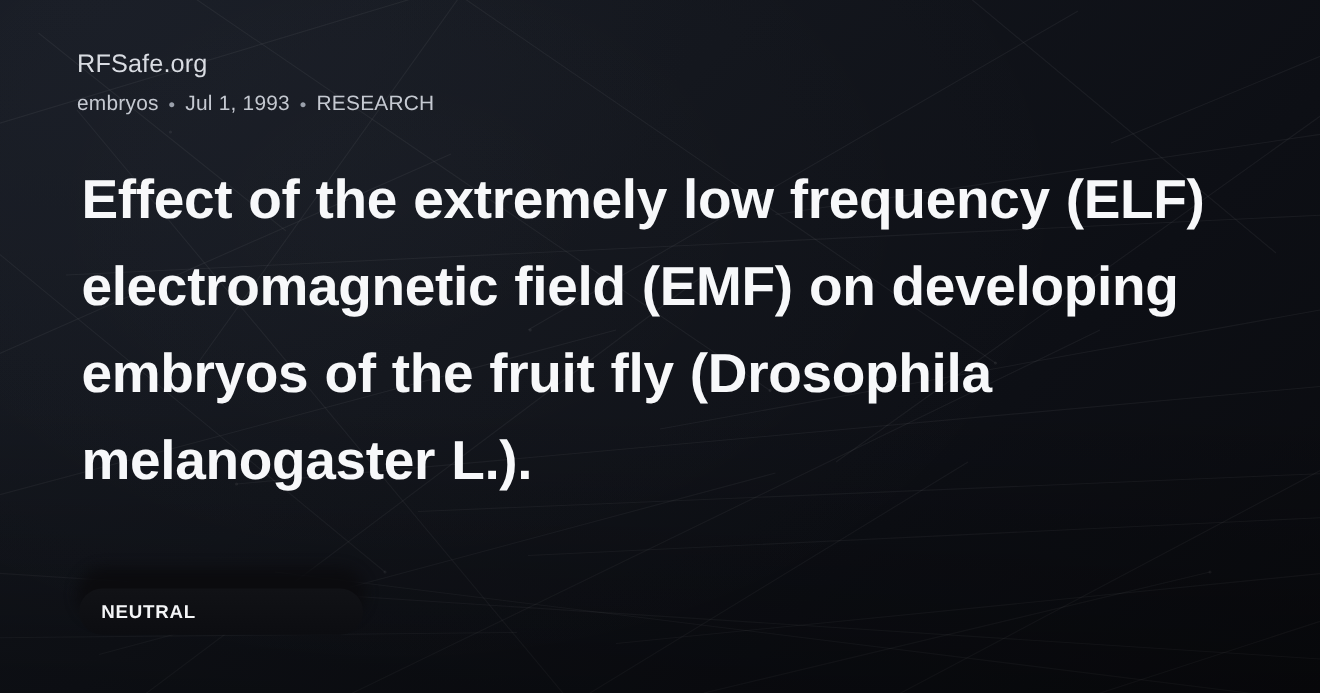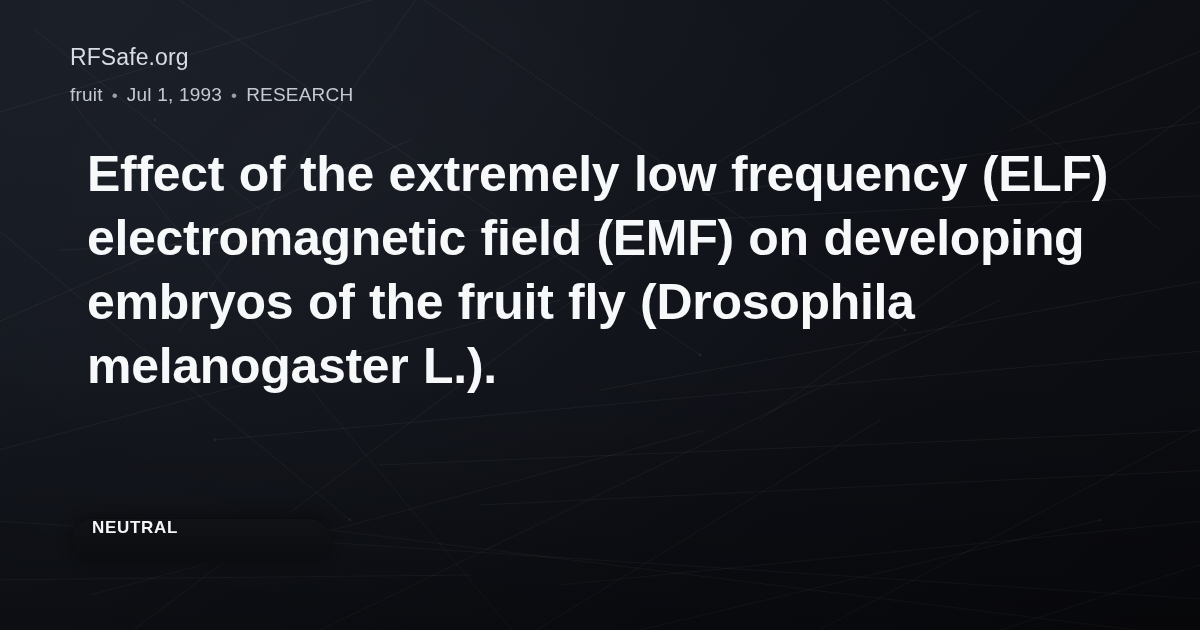"fruit" span { text: fruit -> embryos }
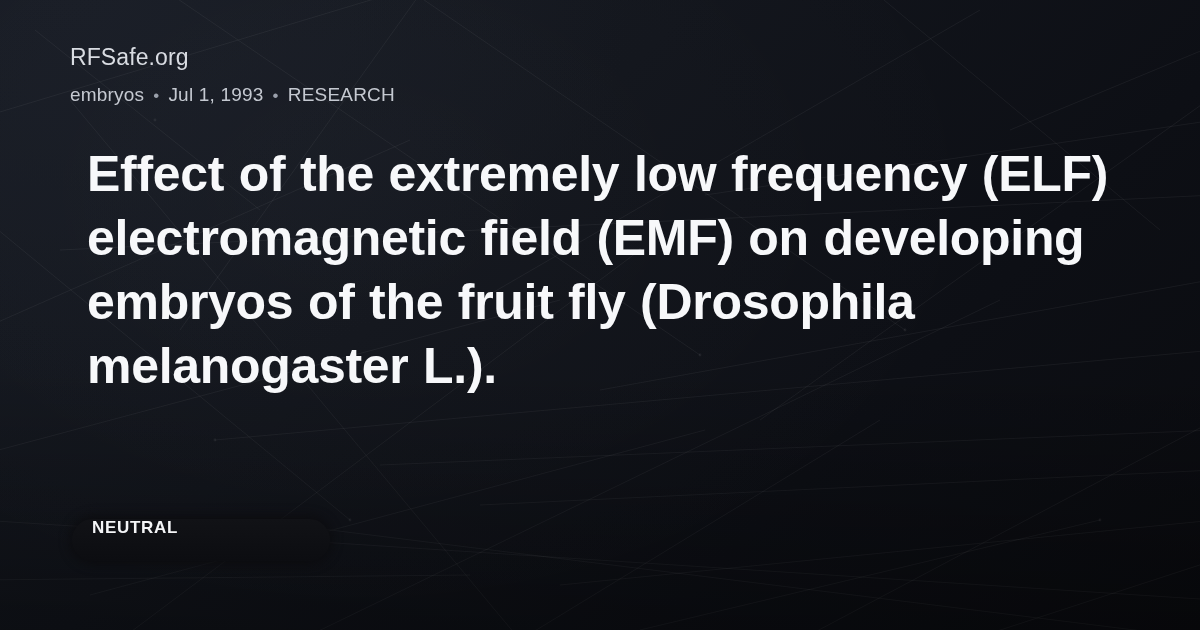"Effect of the extremely low" .headline { left: 17px -> 4px; line-height: 64px -> 79px }
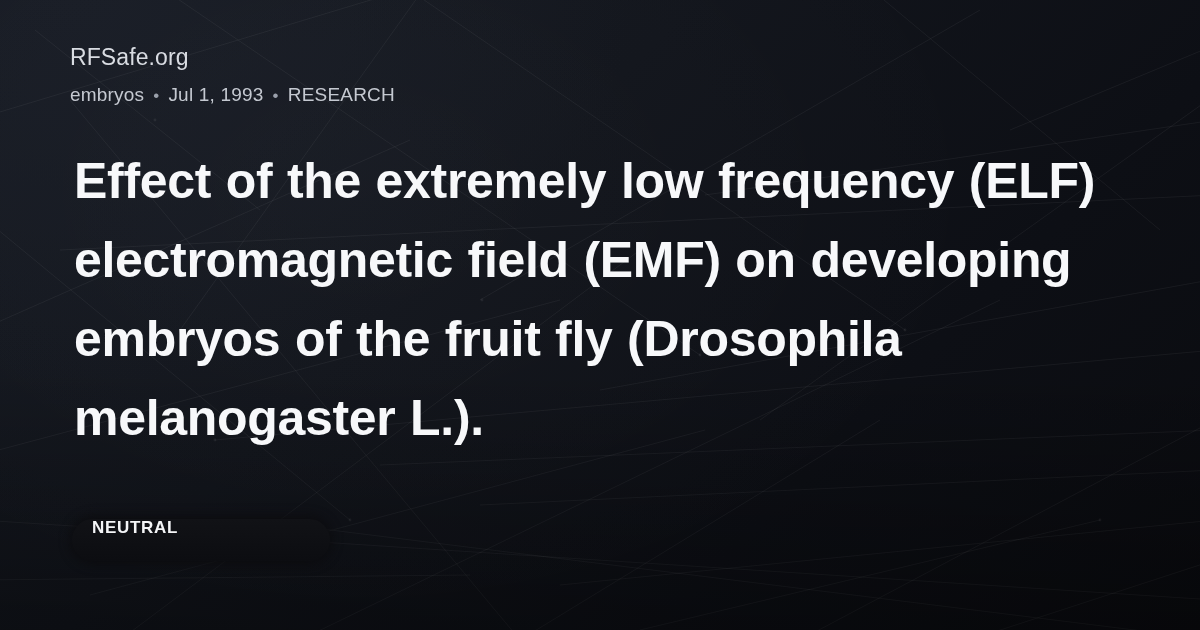"NEUTRAL" .badge { align-items: flex-start -> center; top: 3px -> 19px }
